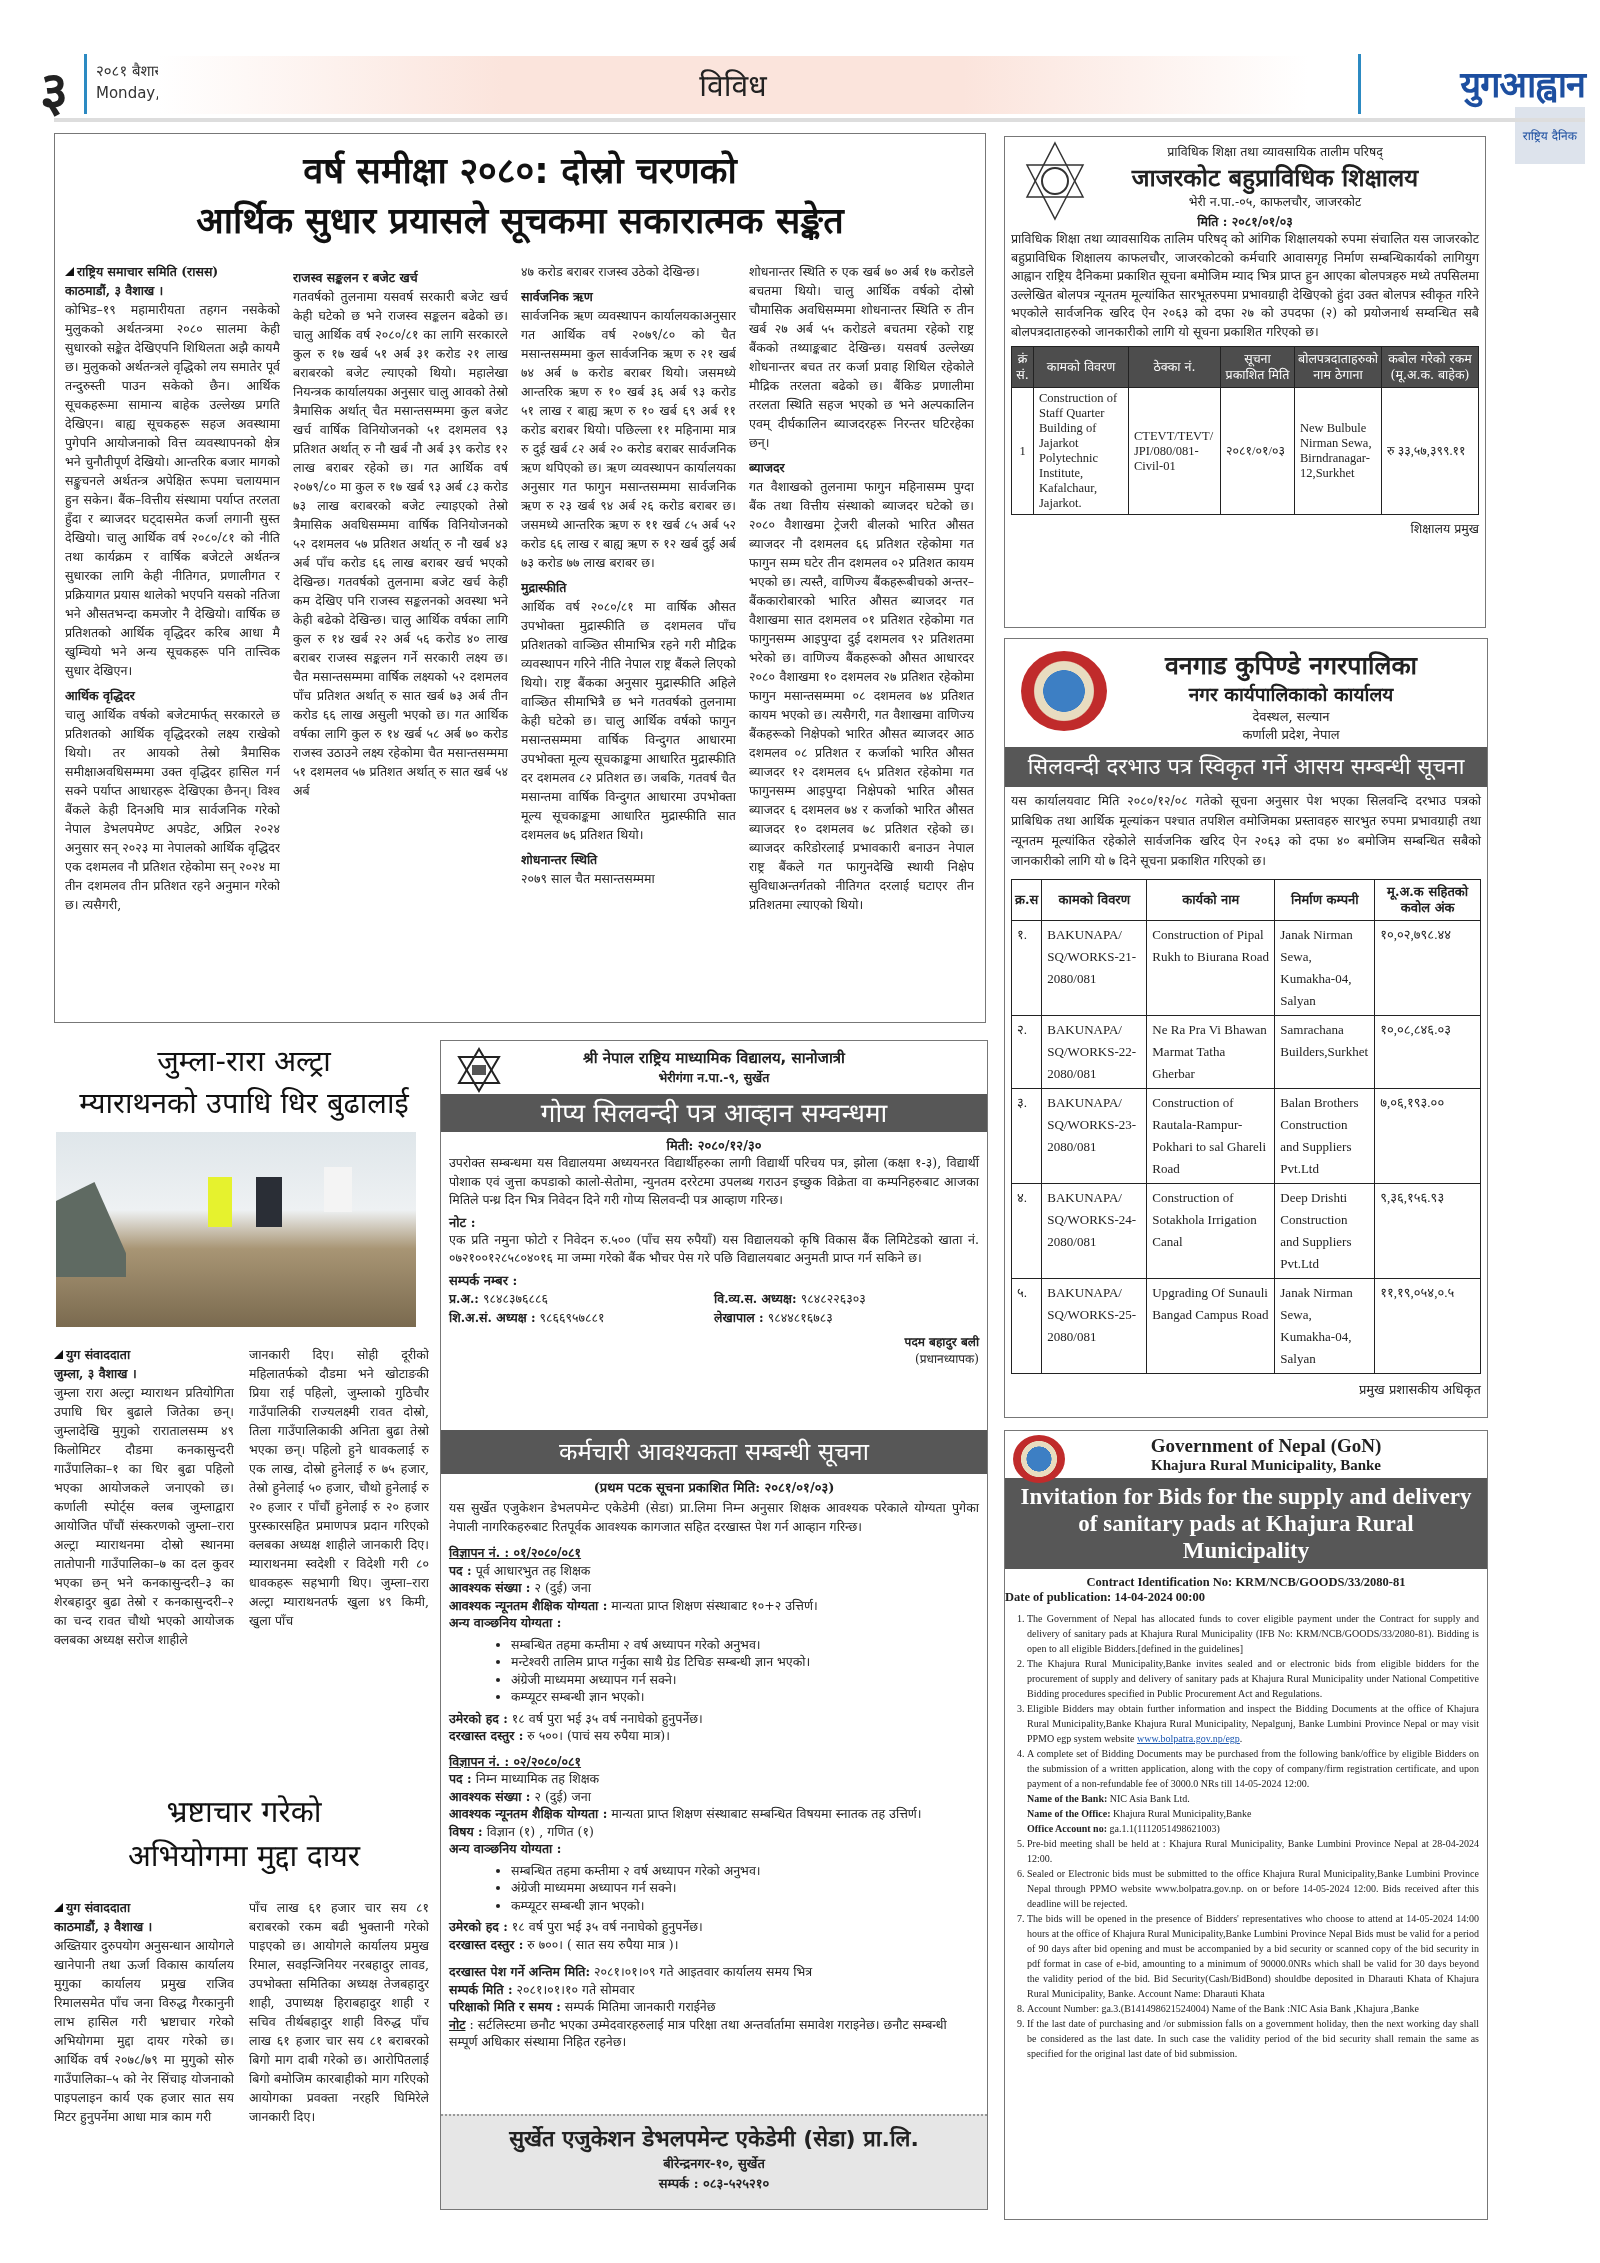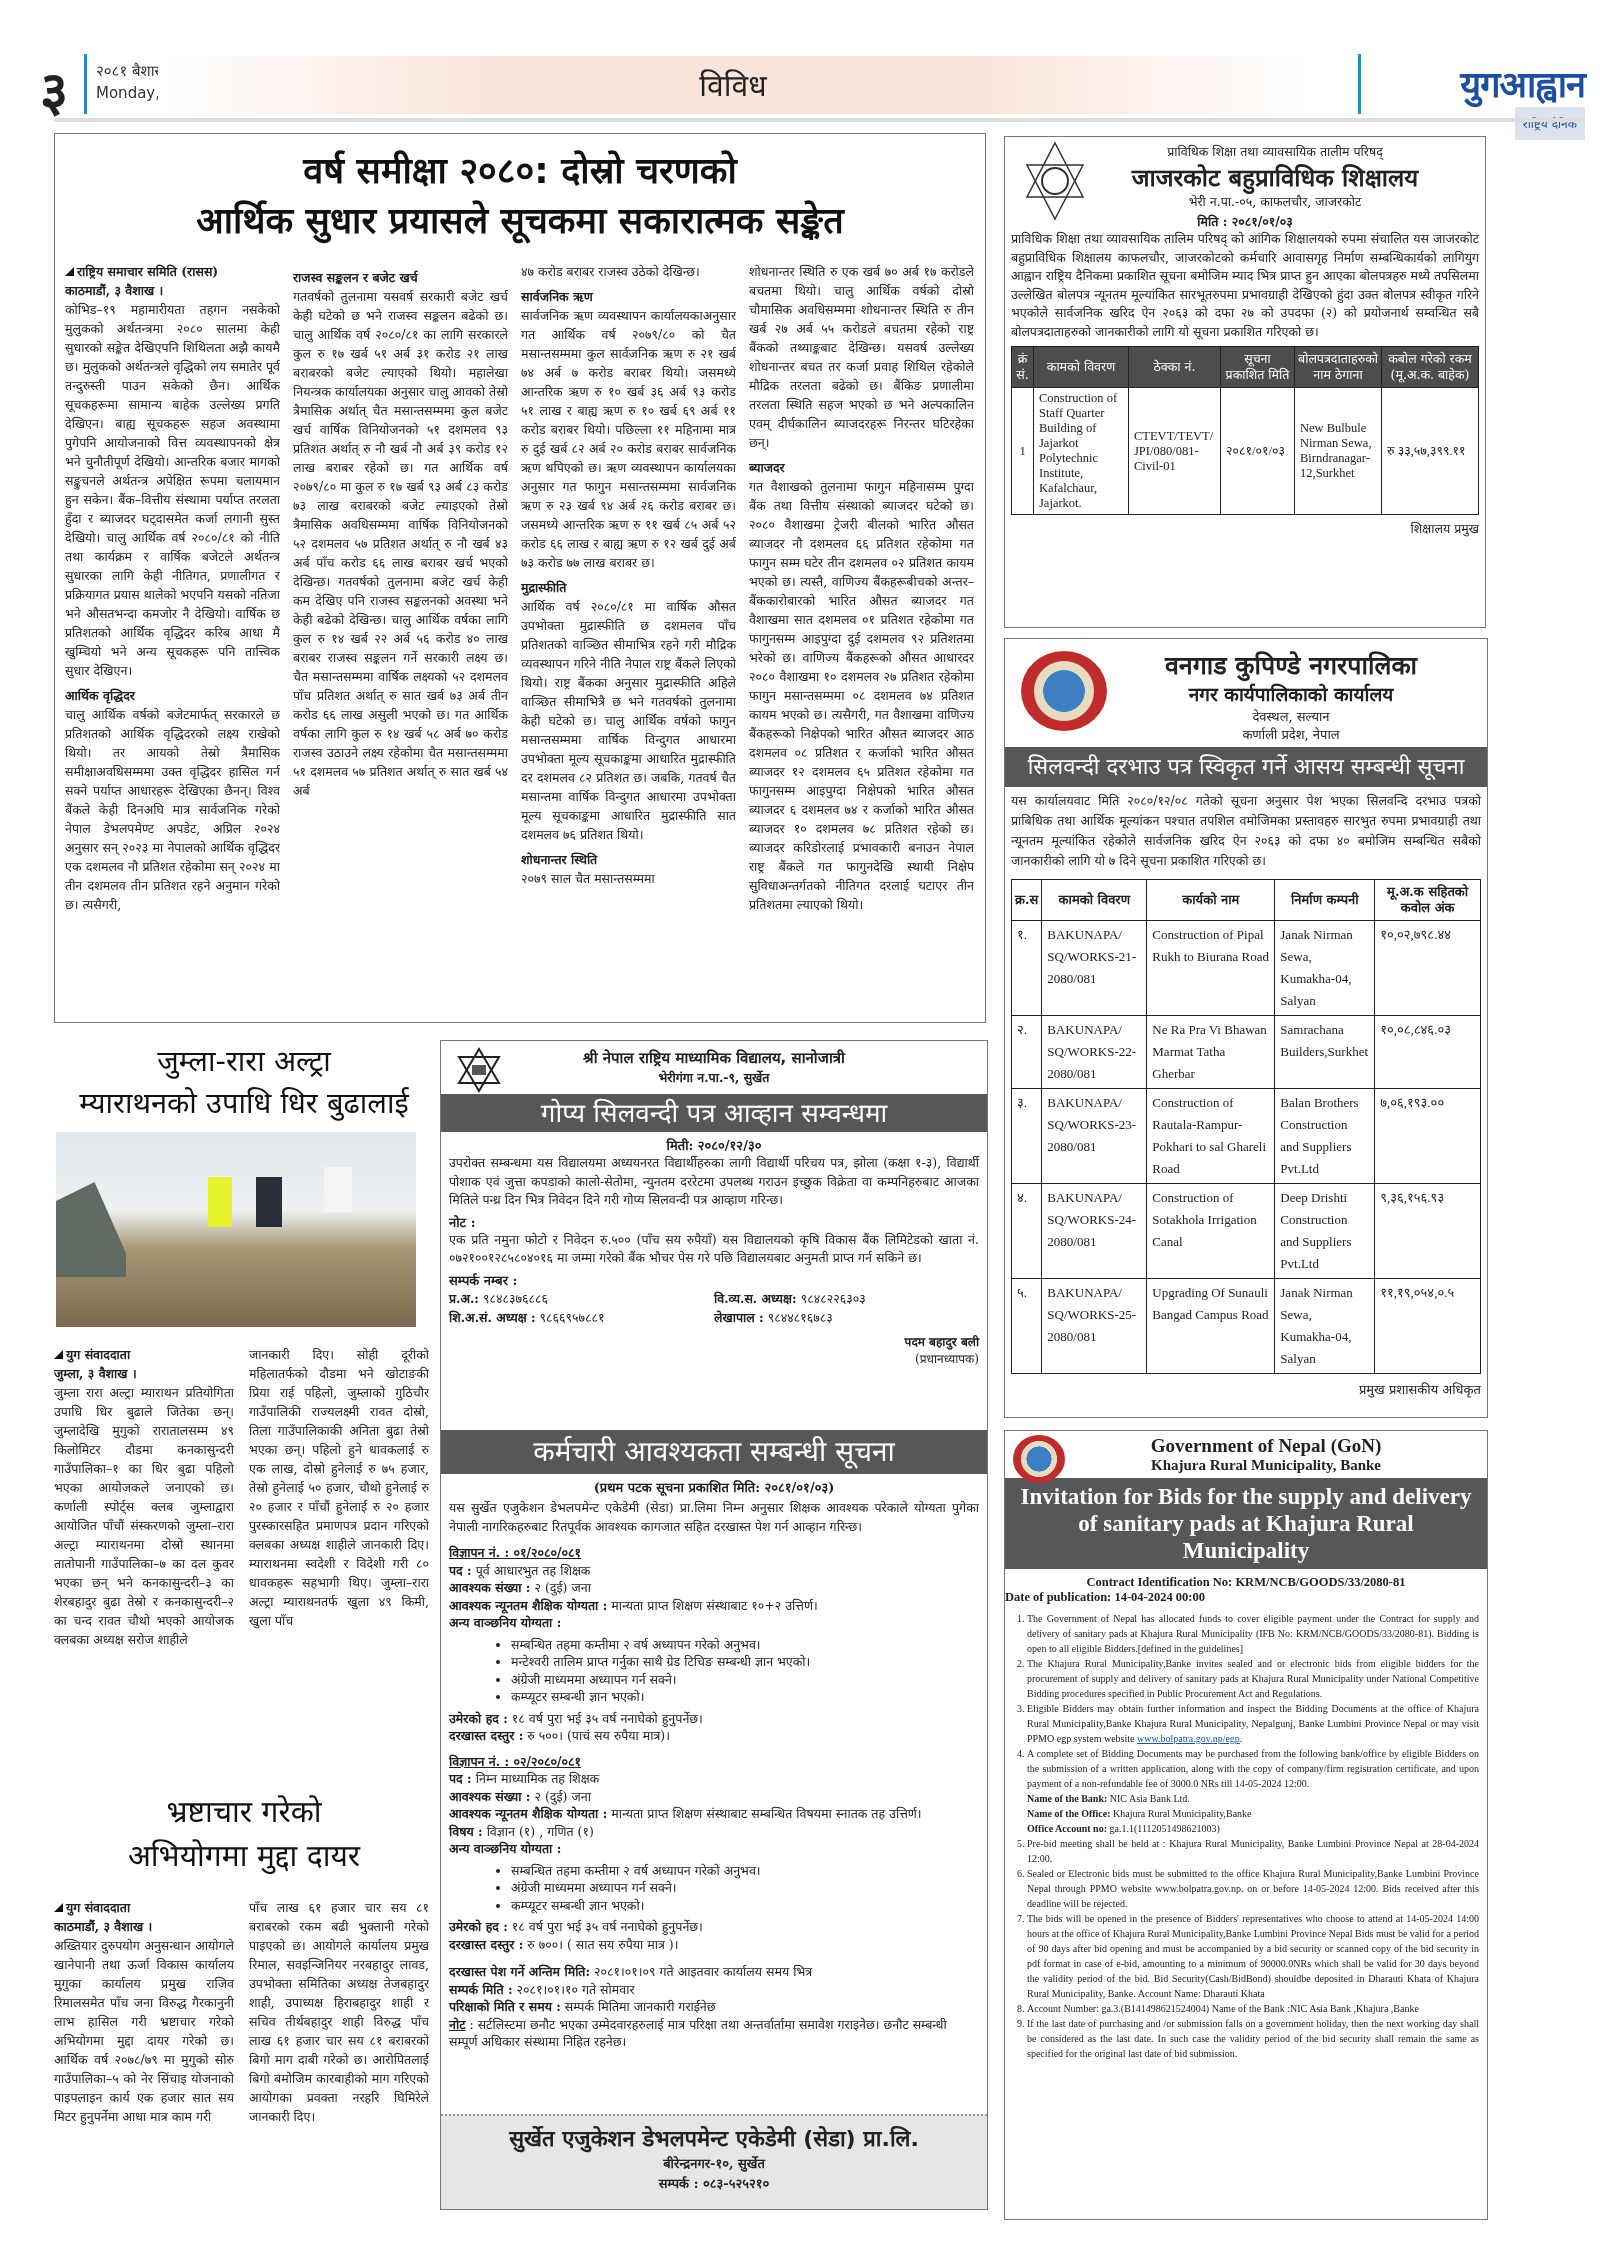"राष्ट्रिय दैनिक" .hdr .logo .sub { padding: 8px 8px -> 20px 8px }
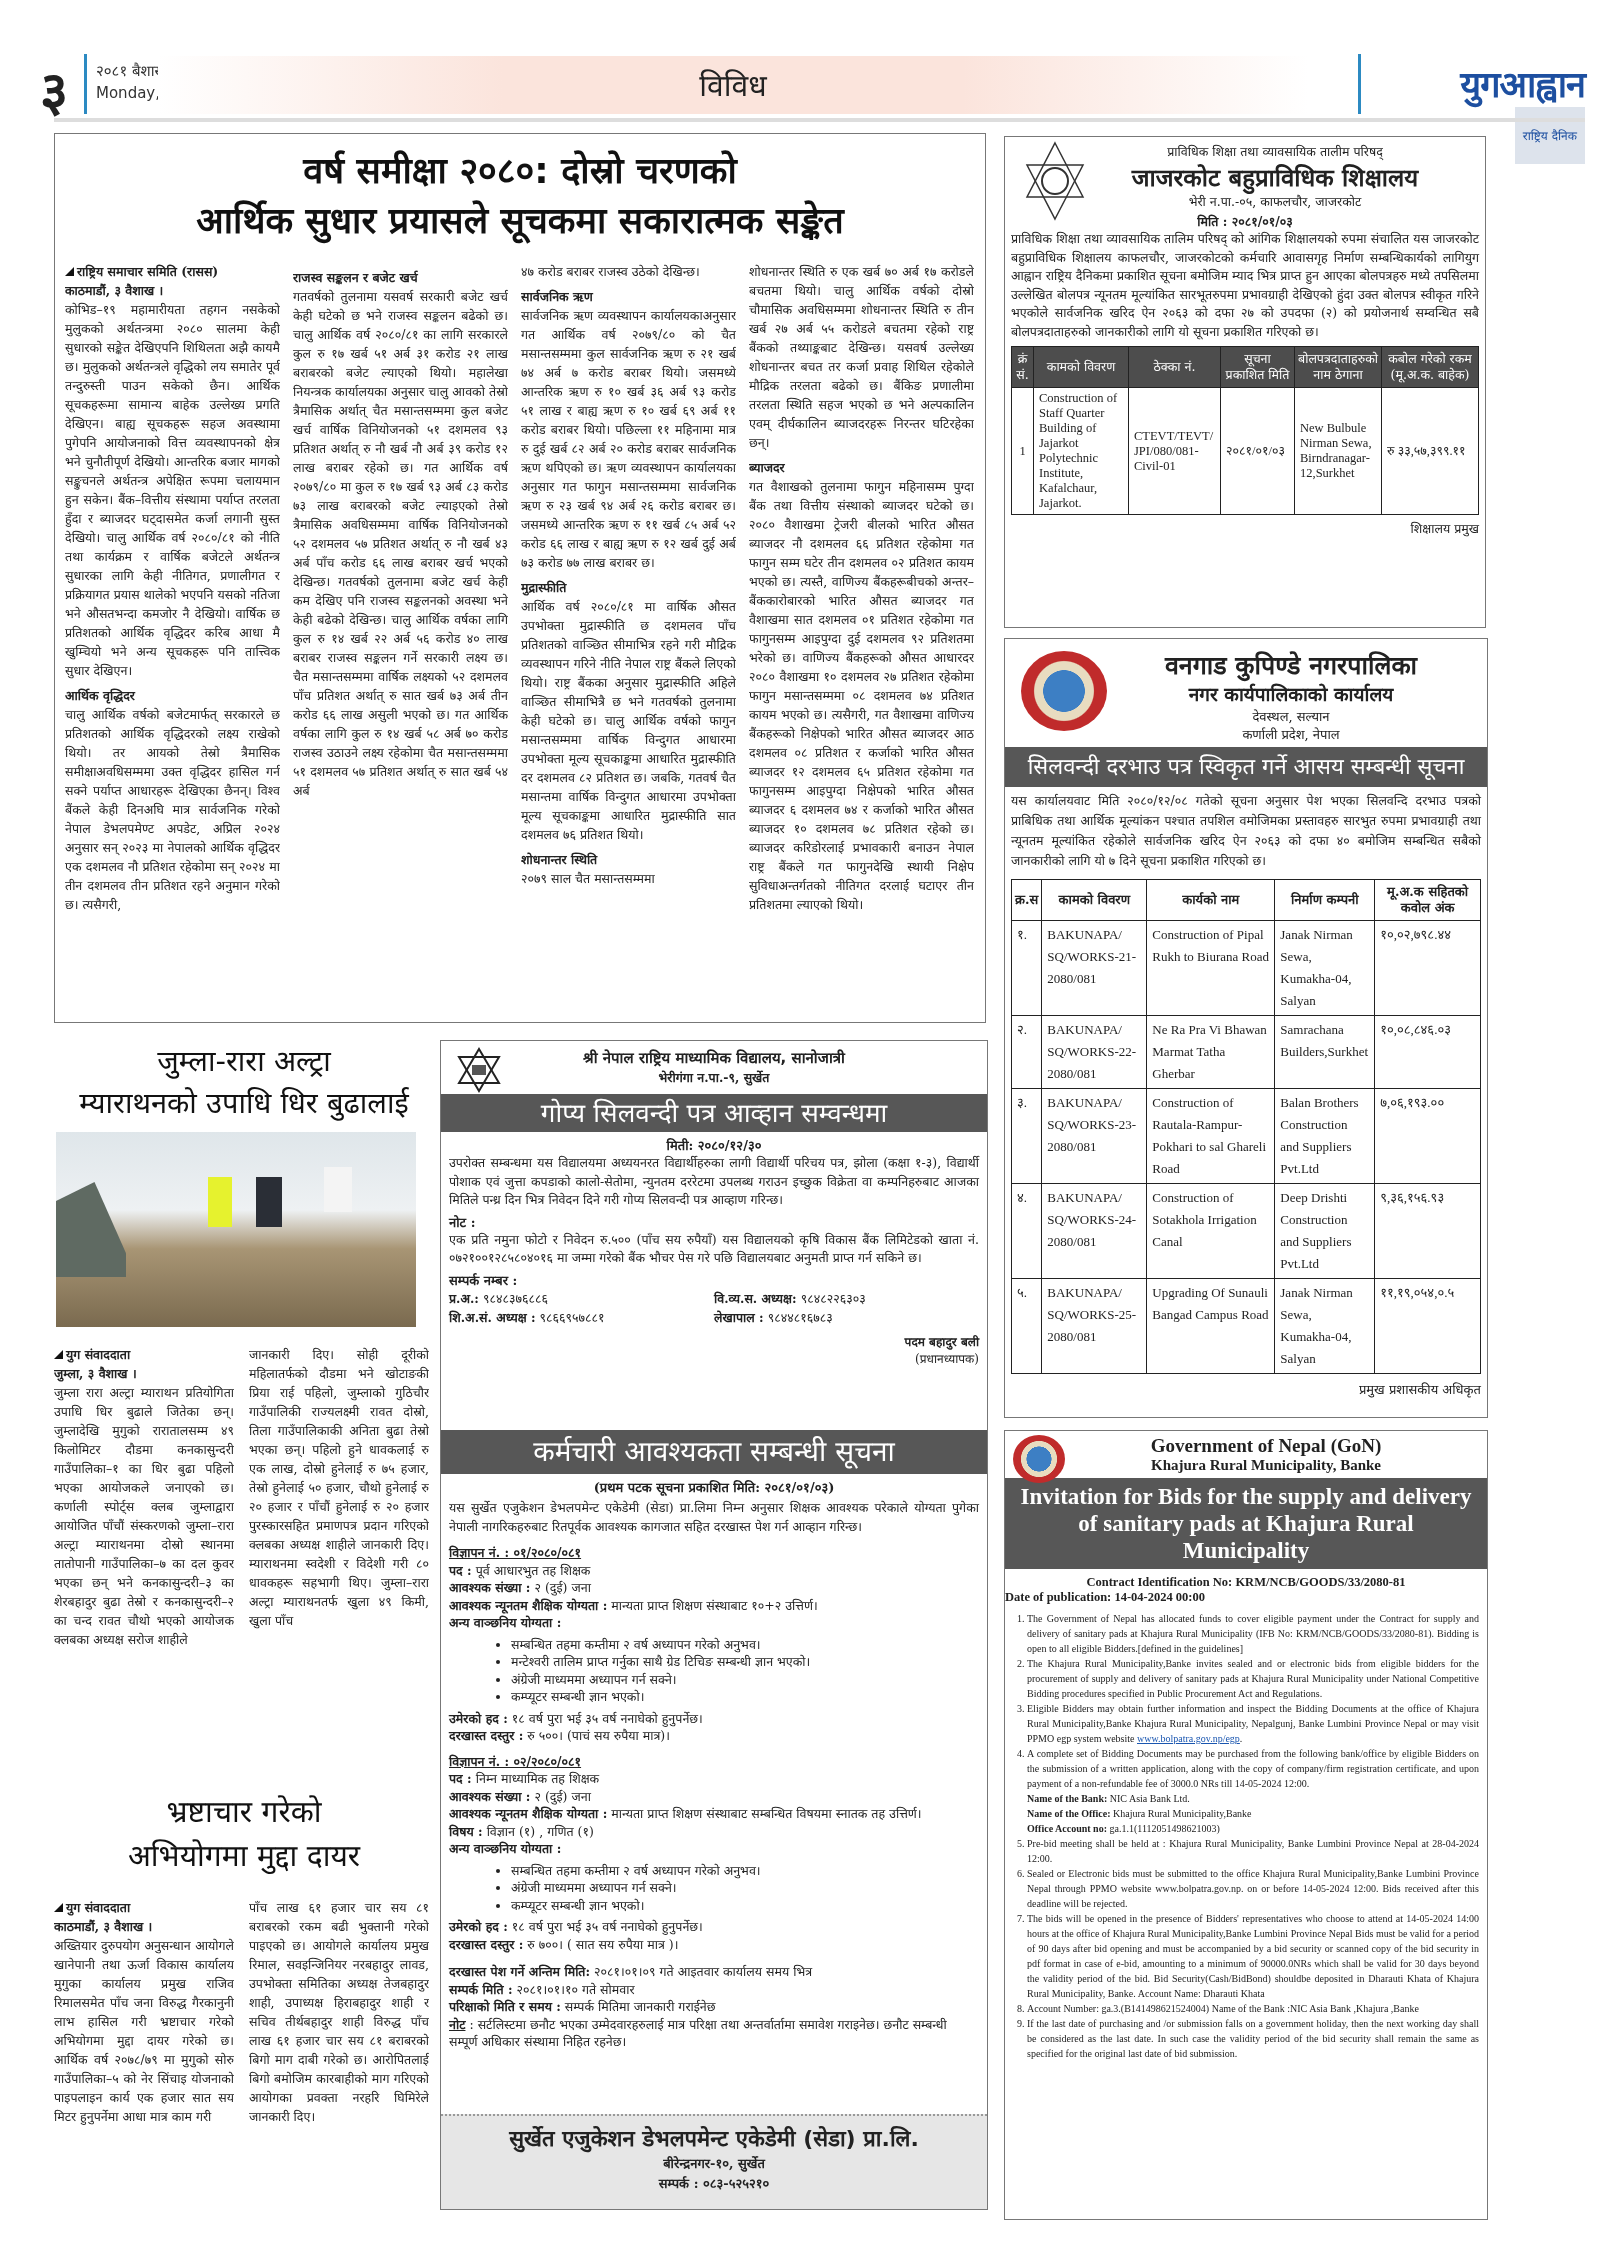"कर्मचारी आवश्यकता सम्बन्धी सूचना" div.darkbar { font-size: 28px -> 24px }
